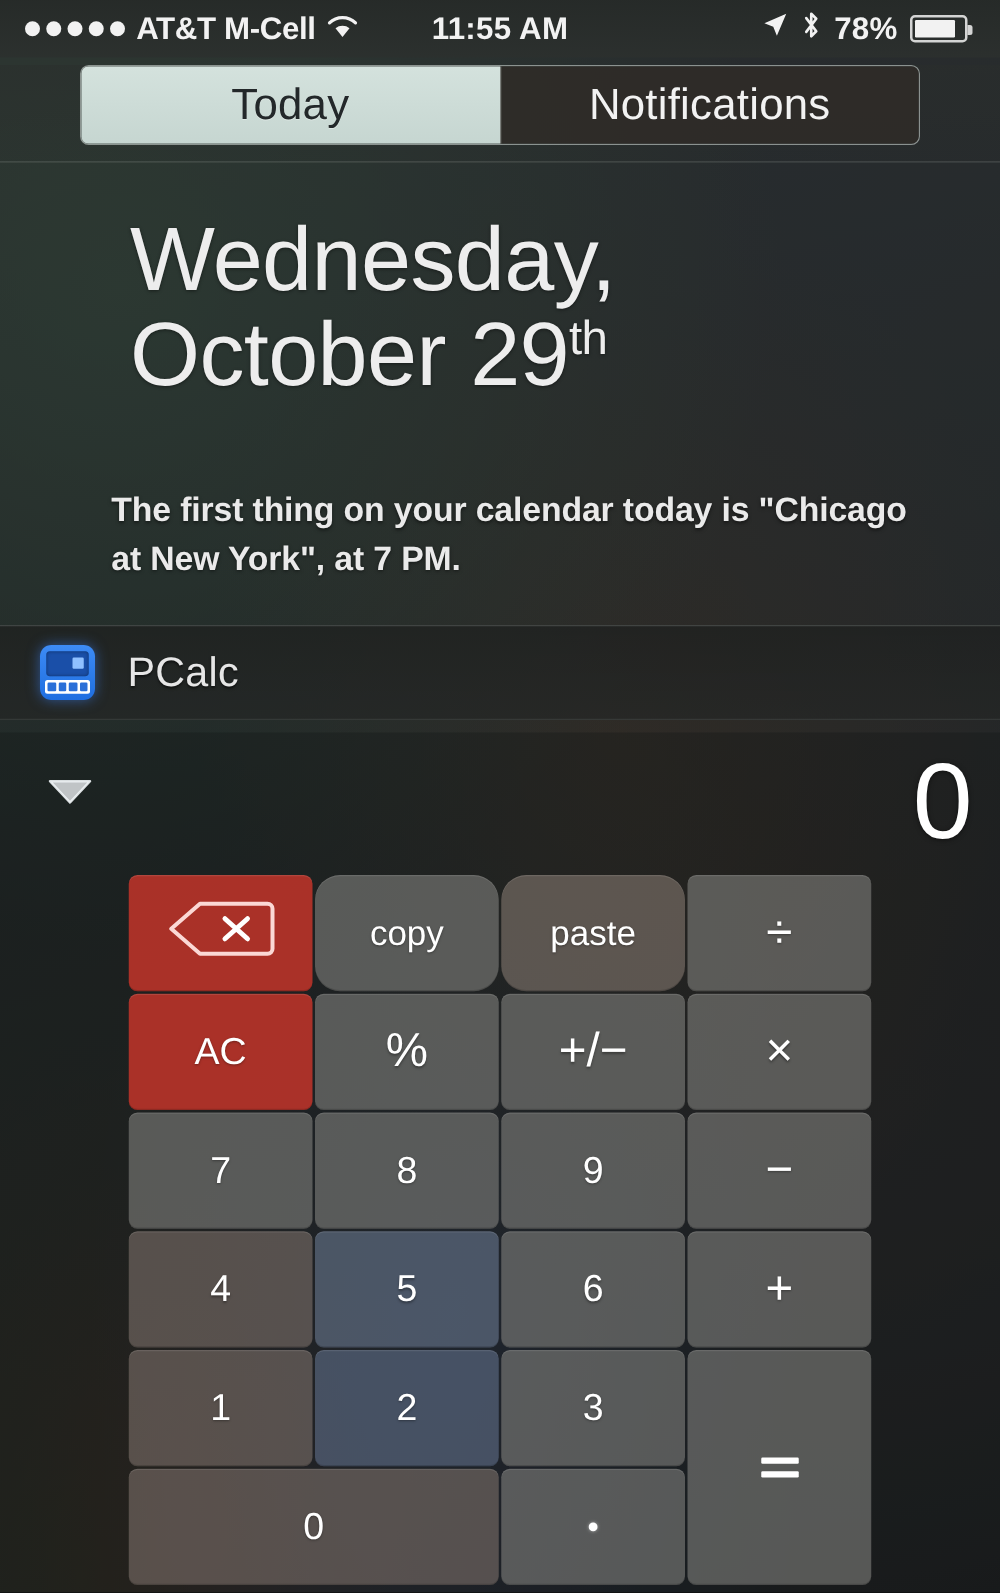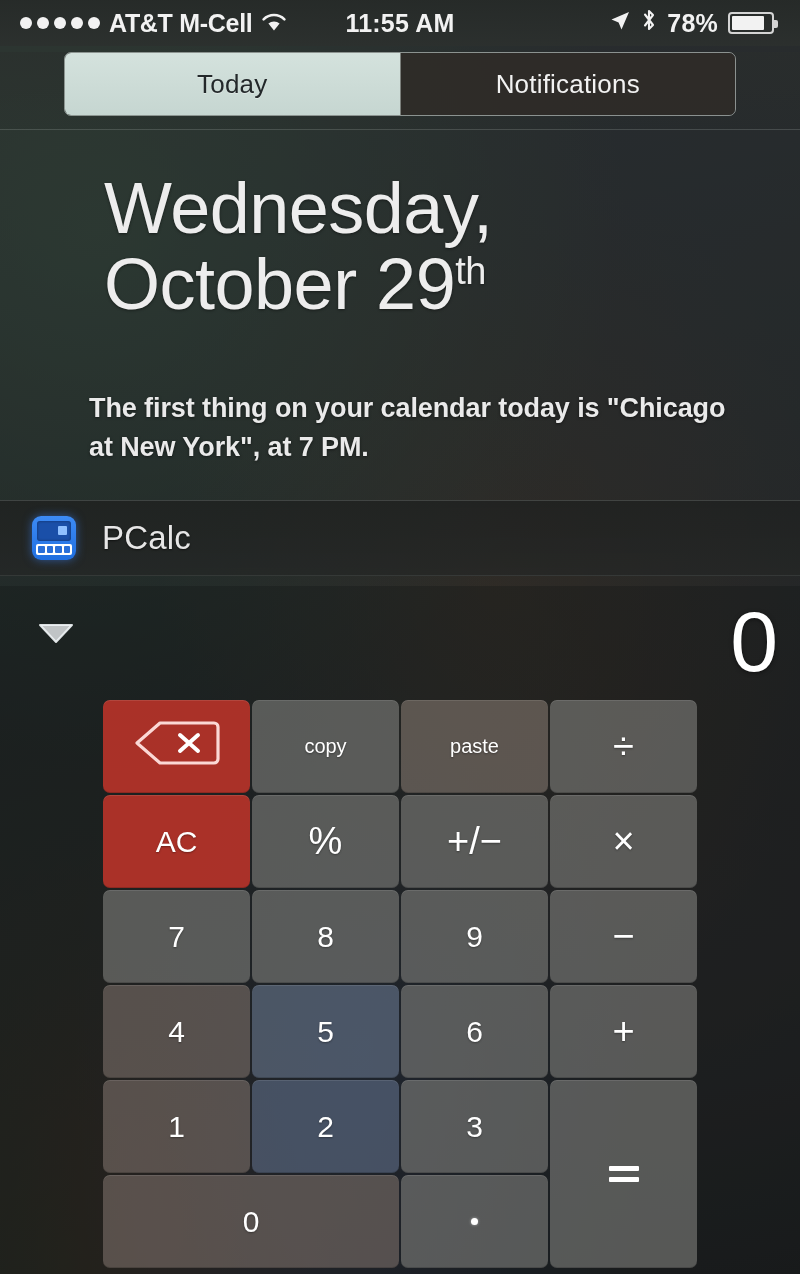"Today" .seg { font-size: 26px -> 35px }
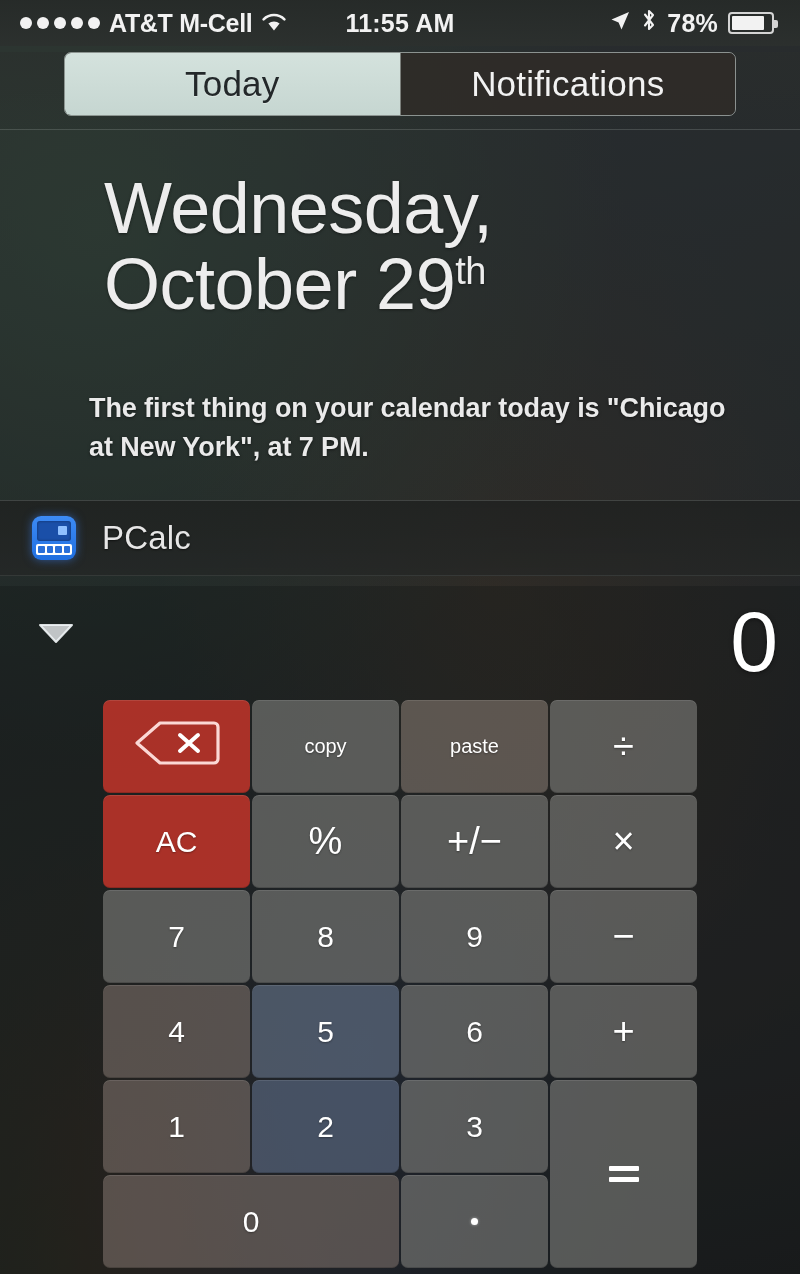"copy" .key.word { border-radius: none -> 20px; font-size: 20px -> 28px }
